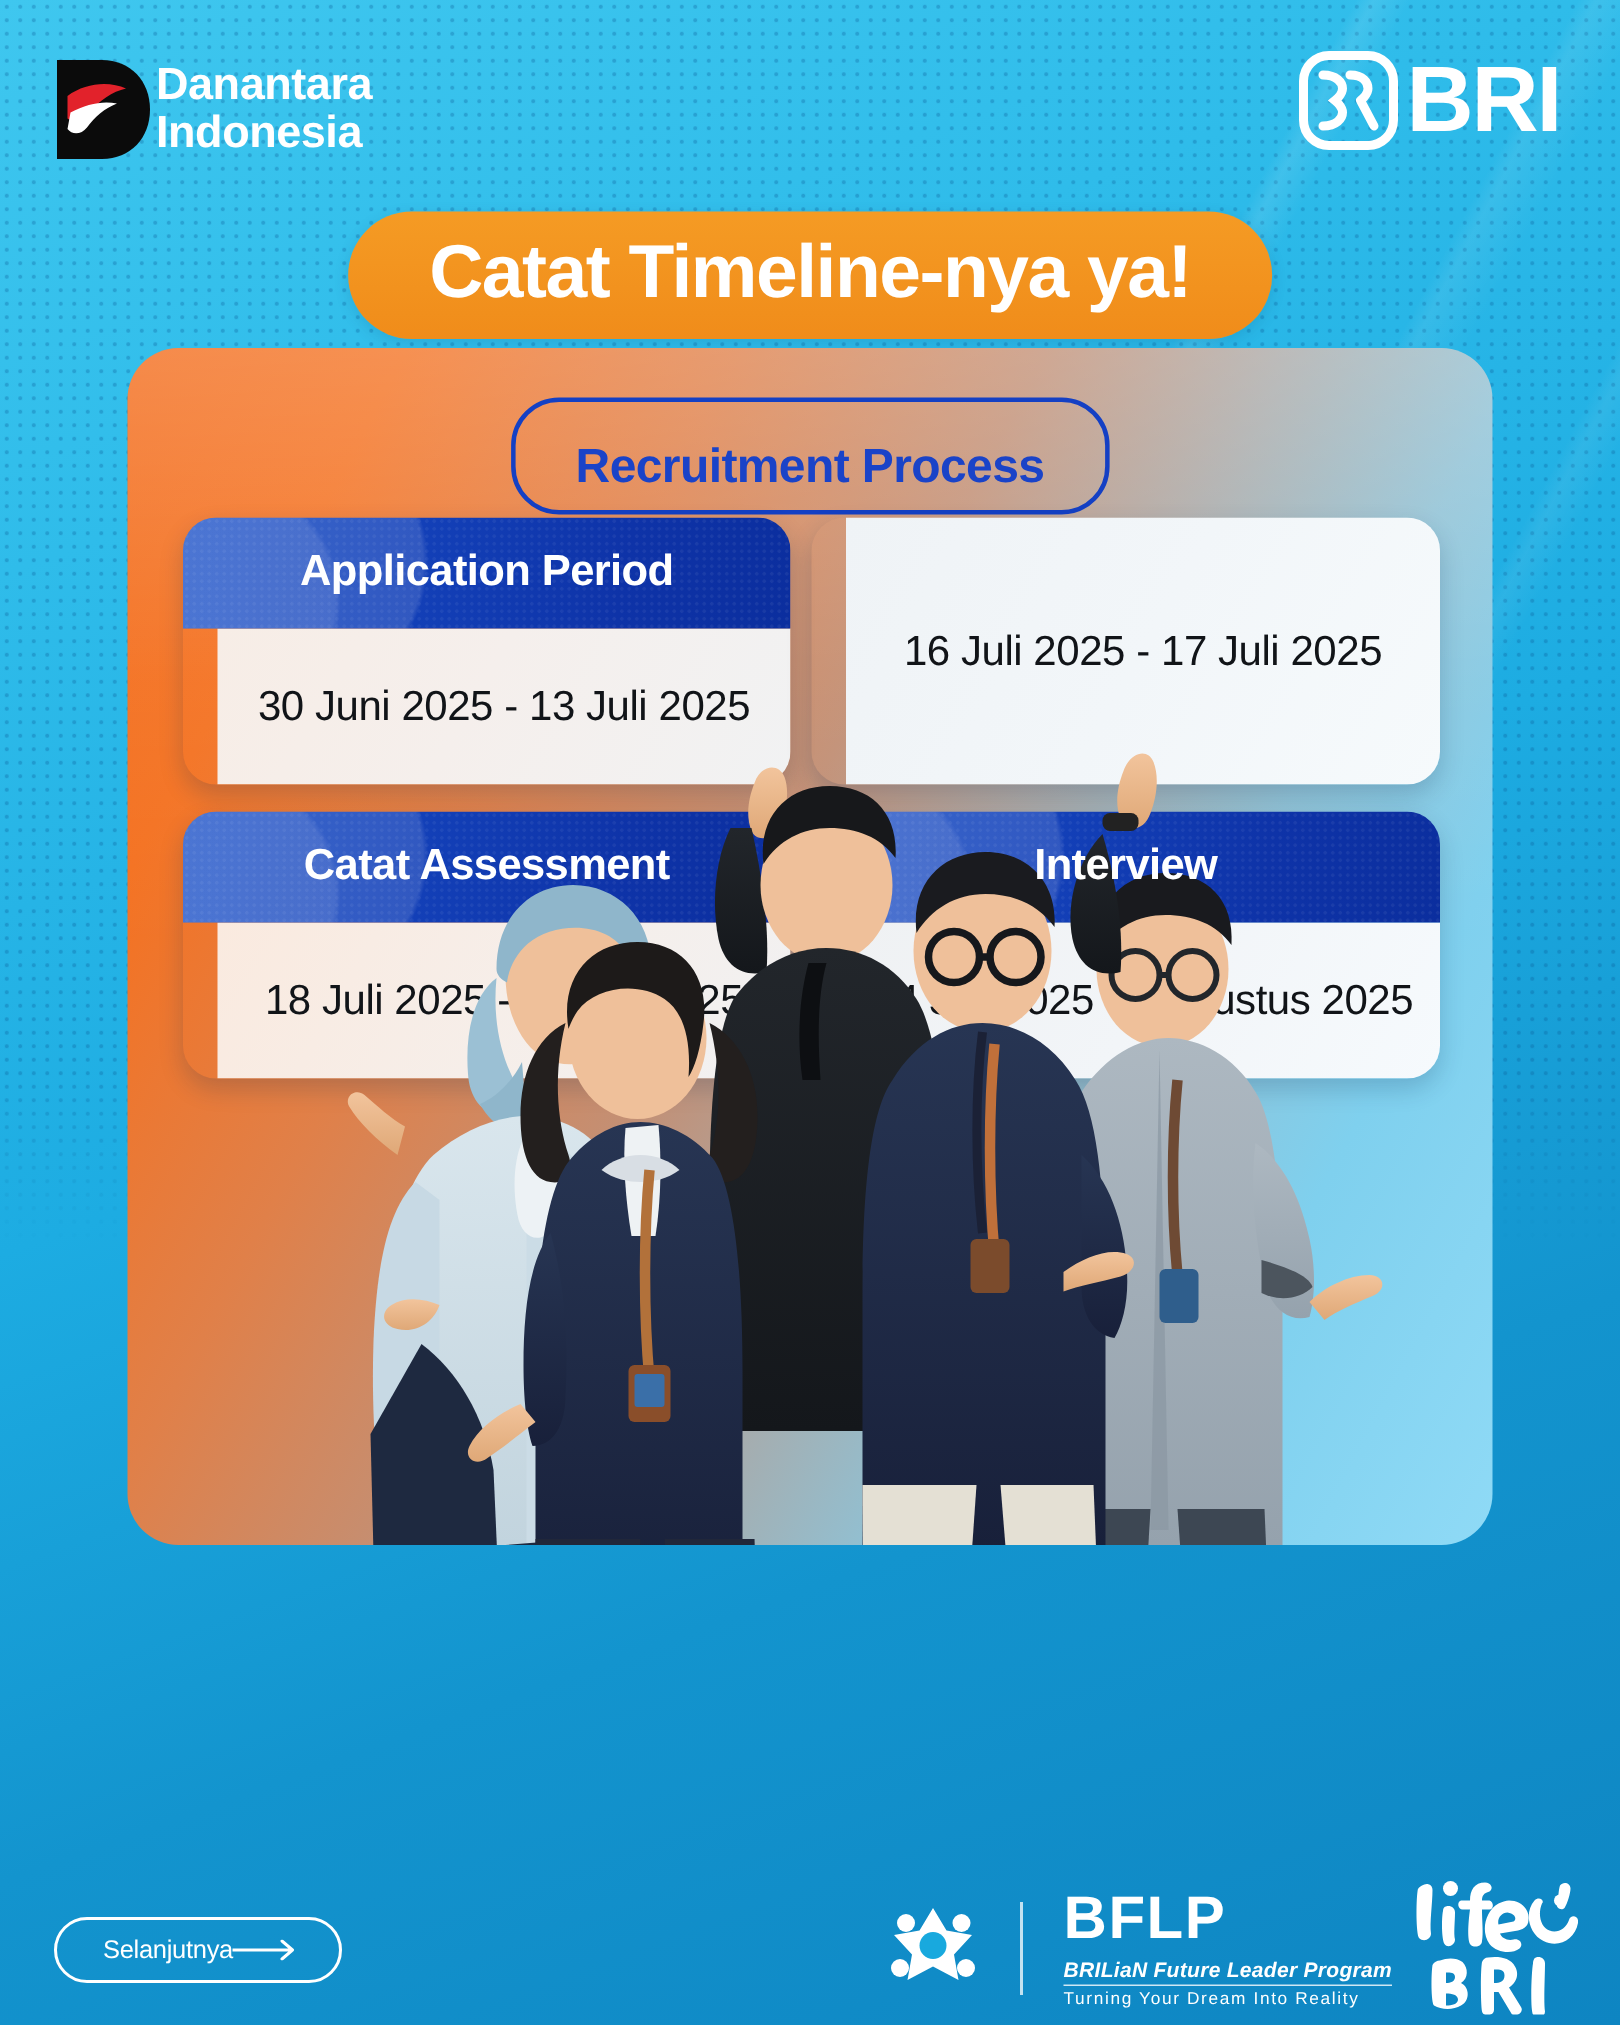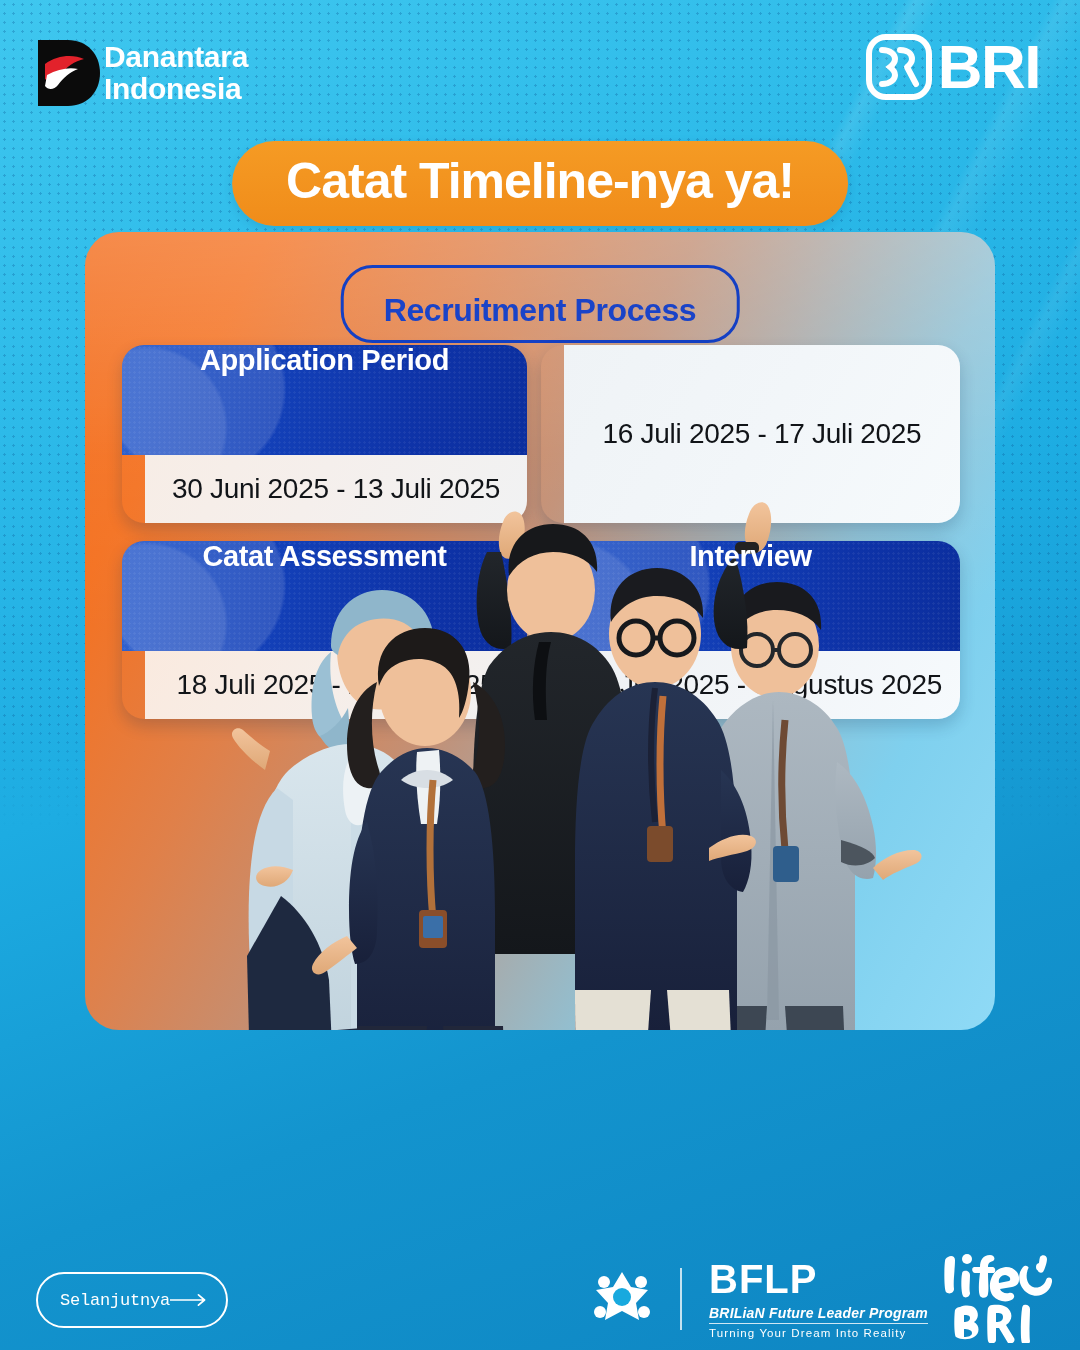"Application Period" .card-head { align-items: none -> center; height: 110px -> 74px }
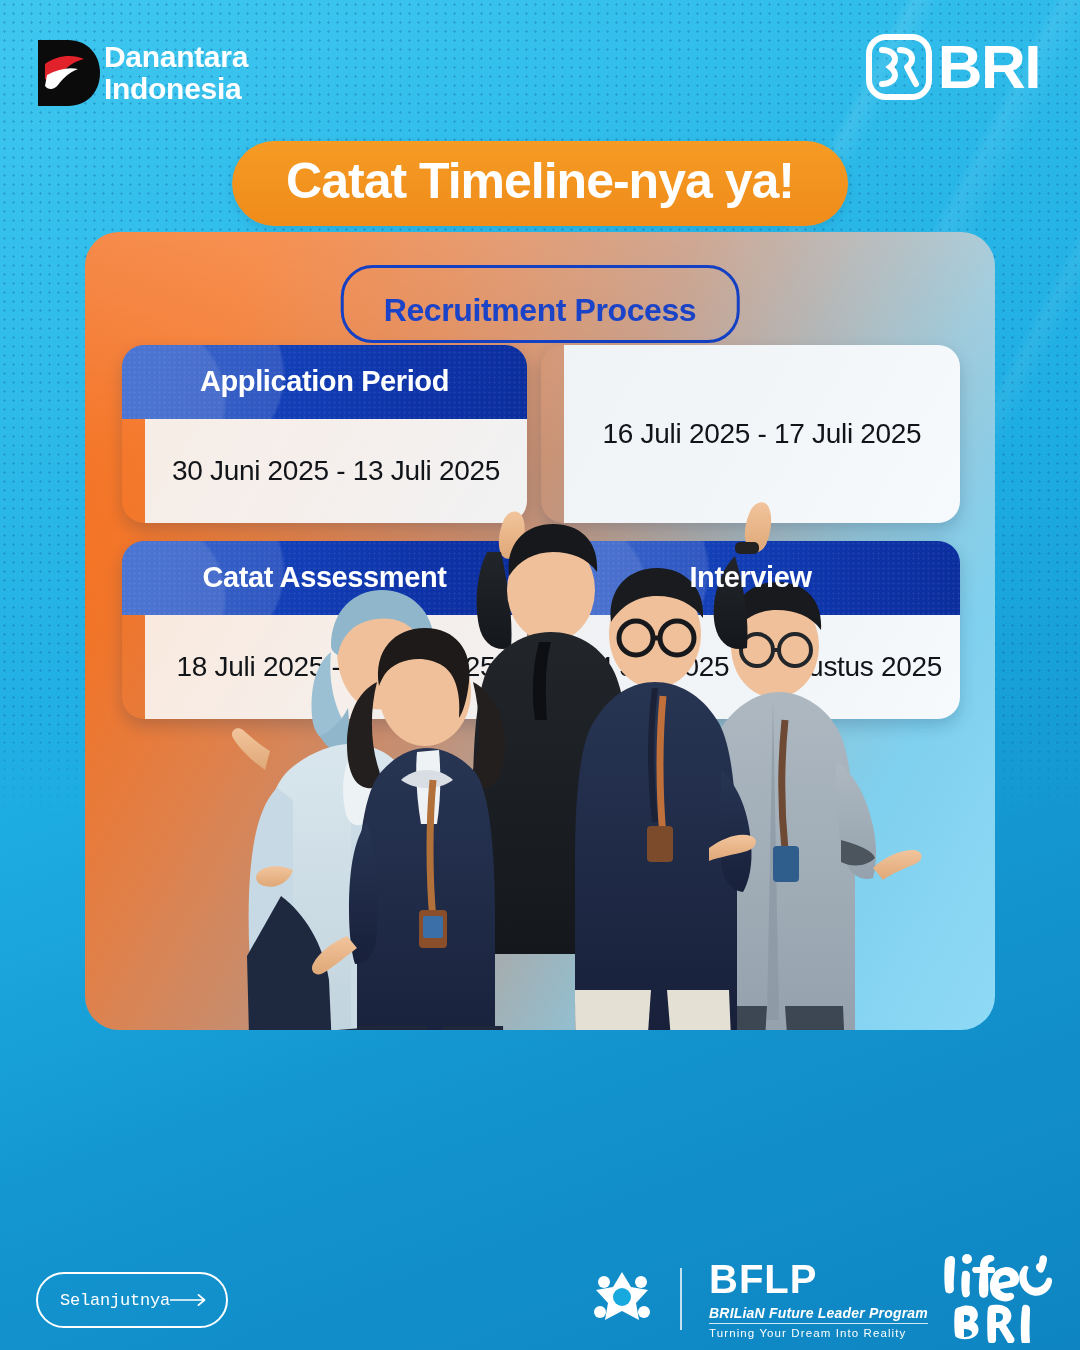"Selanjutnya" #selanjutnya { font-family: Liberation Mono, monospace -> none; height: 56px -> 44px; justify-content: space-between -> center }
